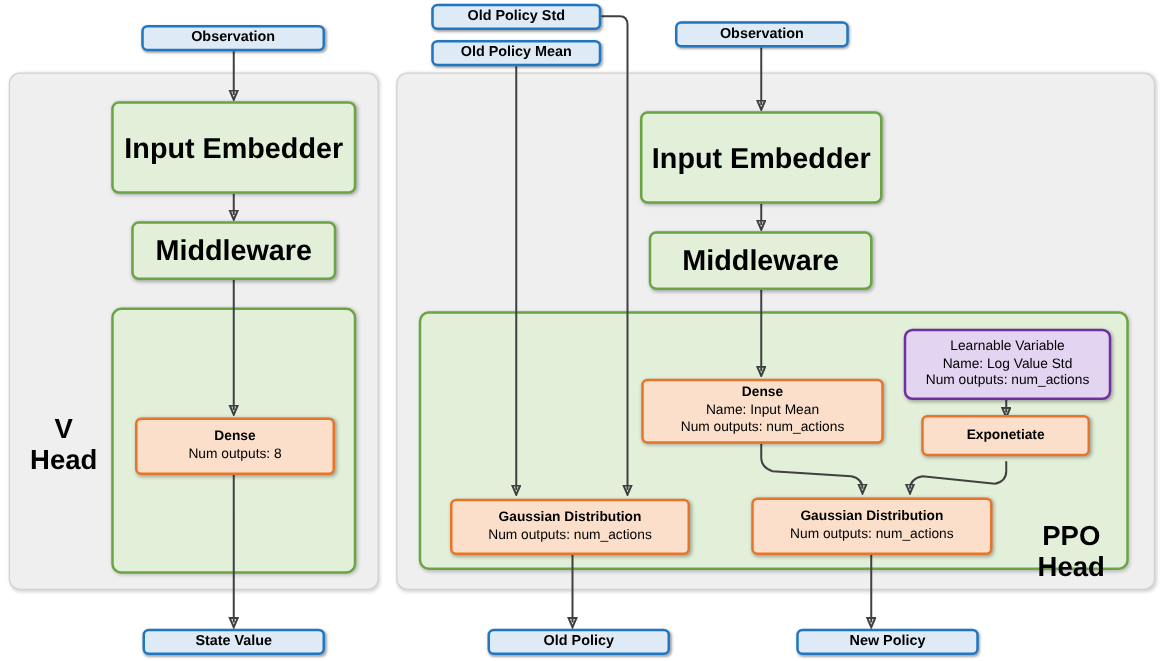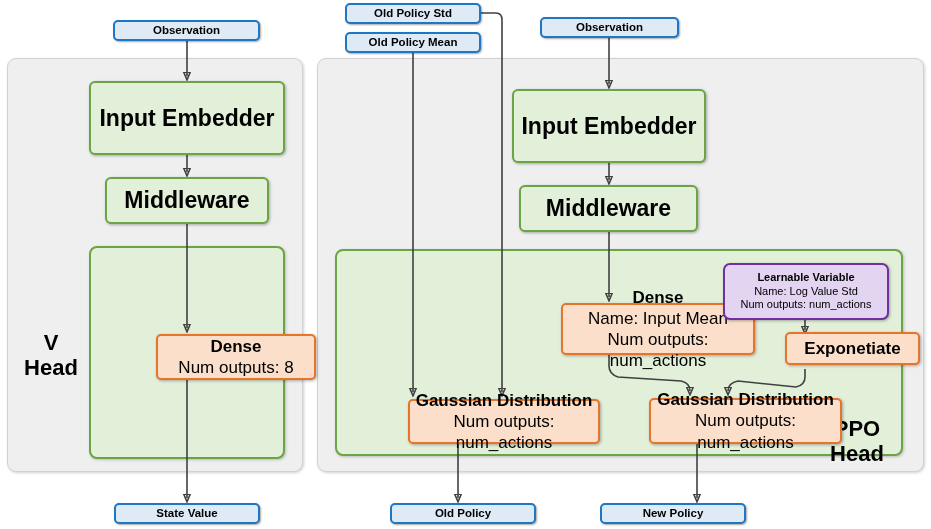"Learnable Variable" .purple .ttl { font-weight: bold -> normal }
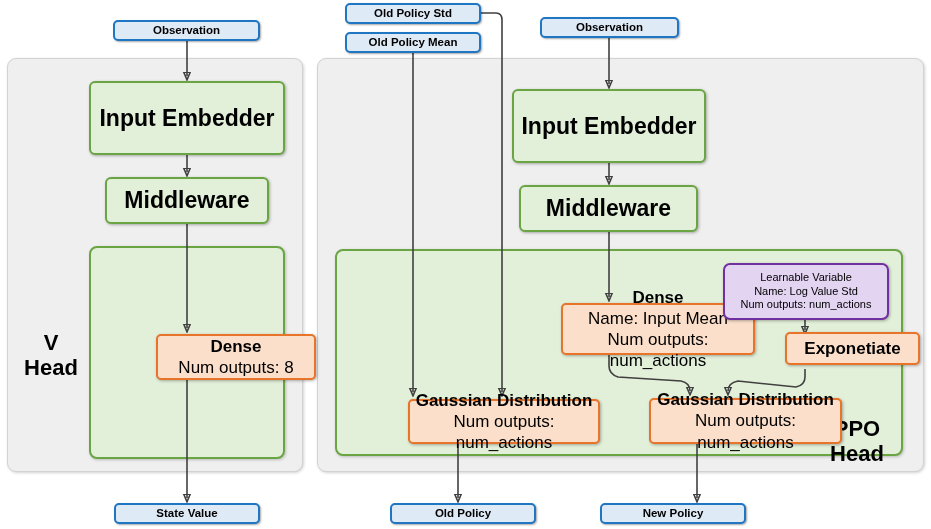"Dense" .orange { font-size: 17px -> 11px; margin-left: 48px -> none }
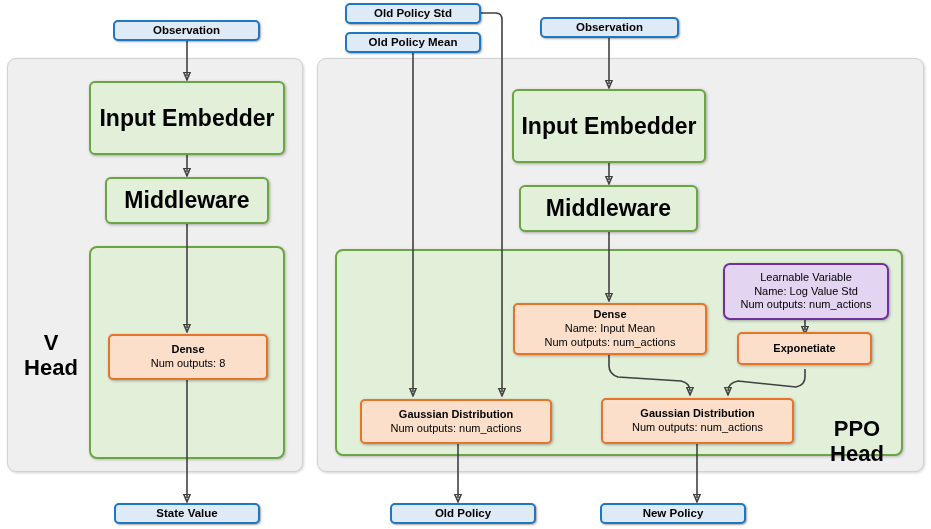"New Policy" div.node { left: 600px -> 637px }
